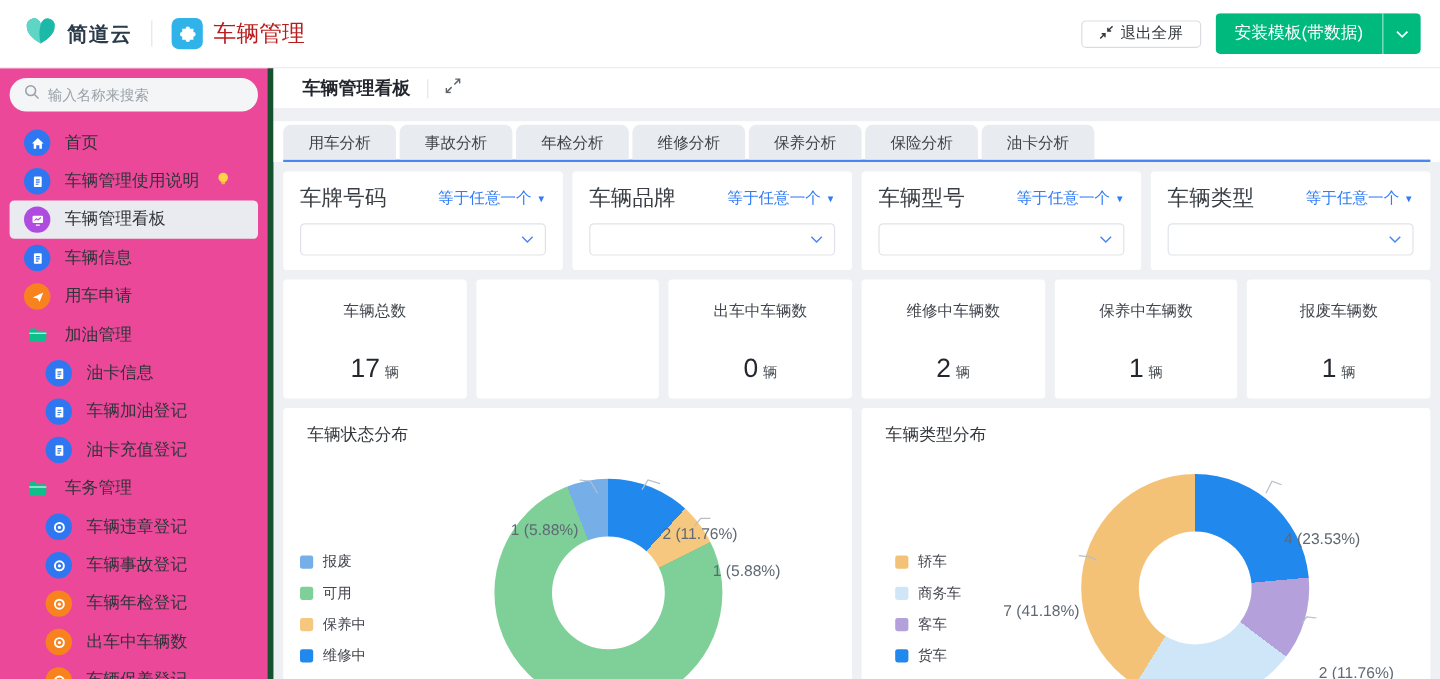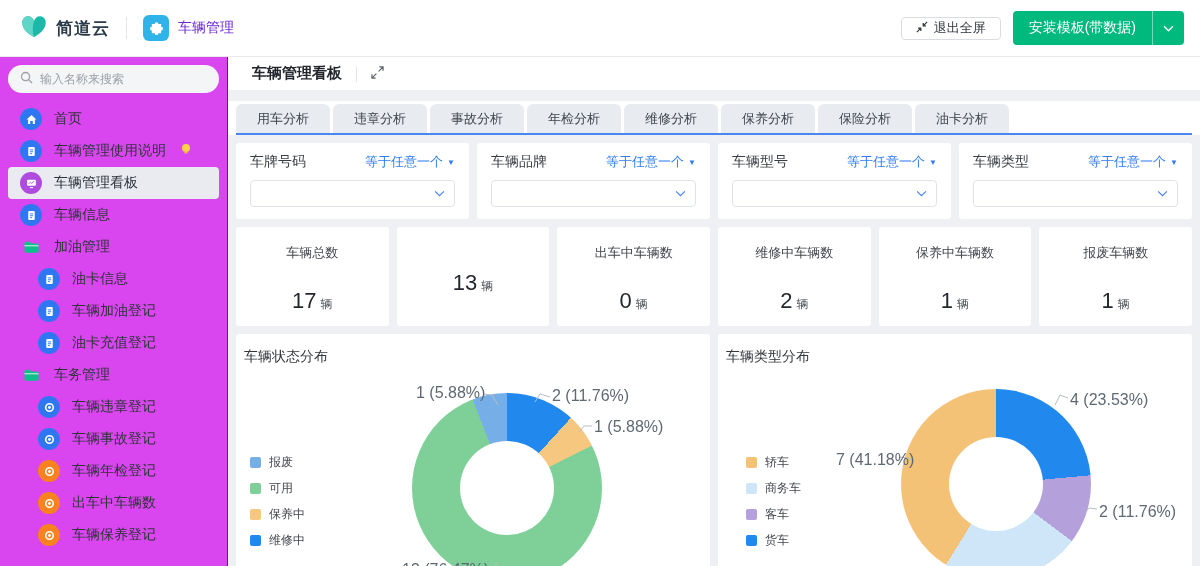"车辆管理" .app-name { color: #6d28d9 -> #b91c1c; font-size: 14px -> 19px }
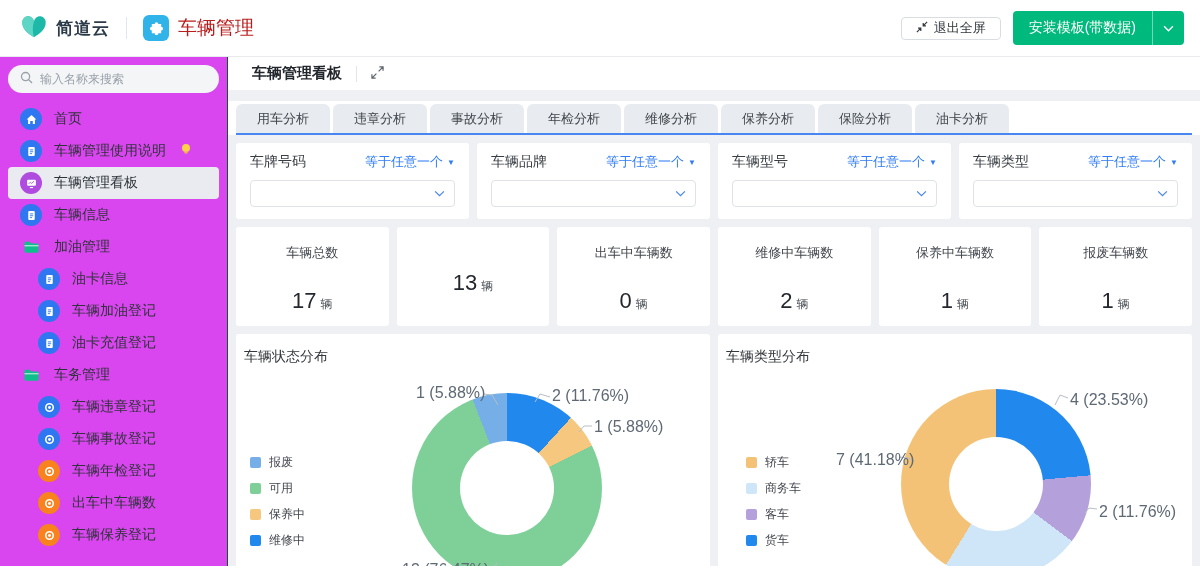"输入名称来搜索" .sidebar { background: #d946ef -> #ec4899; border-right: 1px solid #14532d -> 5px solid #14532d }
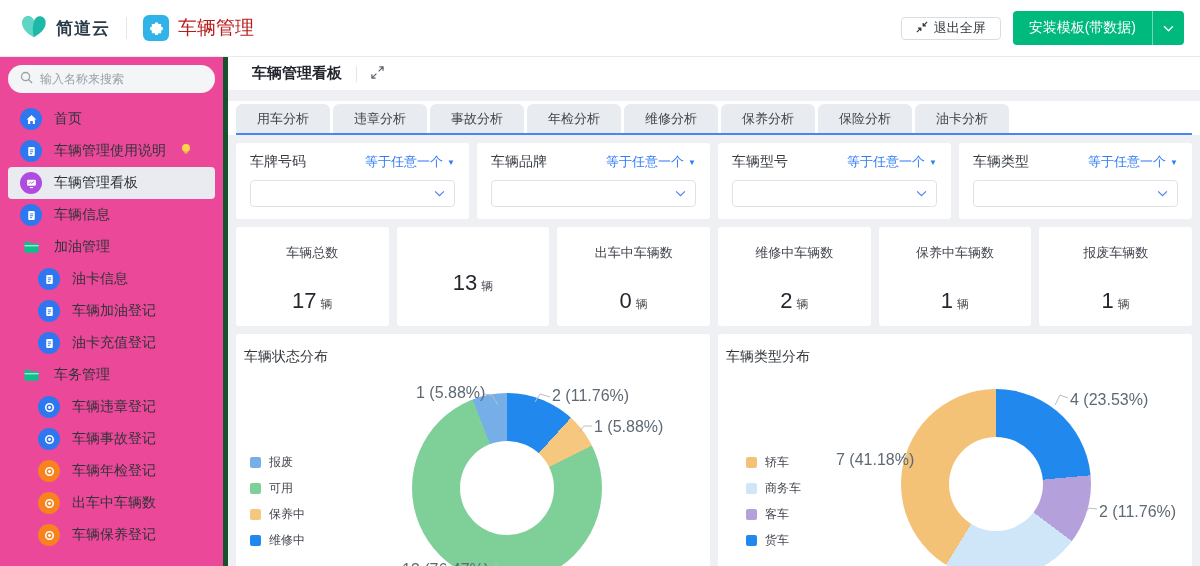"违章分析" div.tab { html: <div>违章分析</div> -> none }
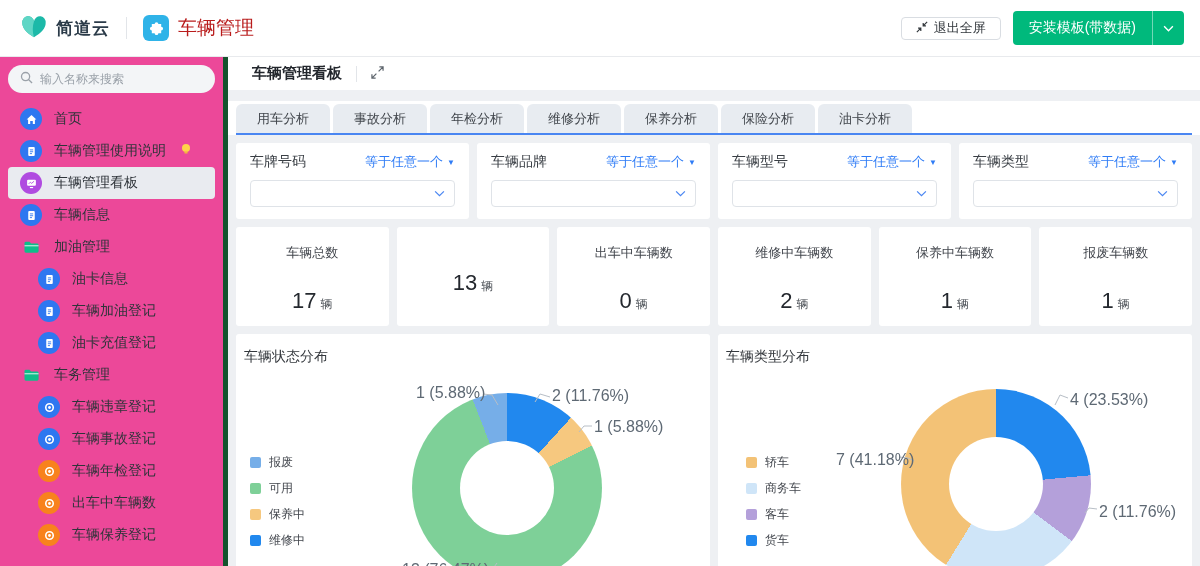"车牌号码" .filter-label { font-size: 14px -> 18px }
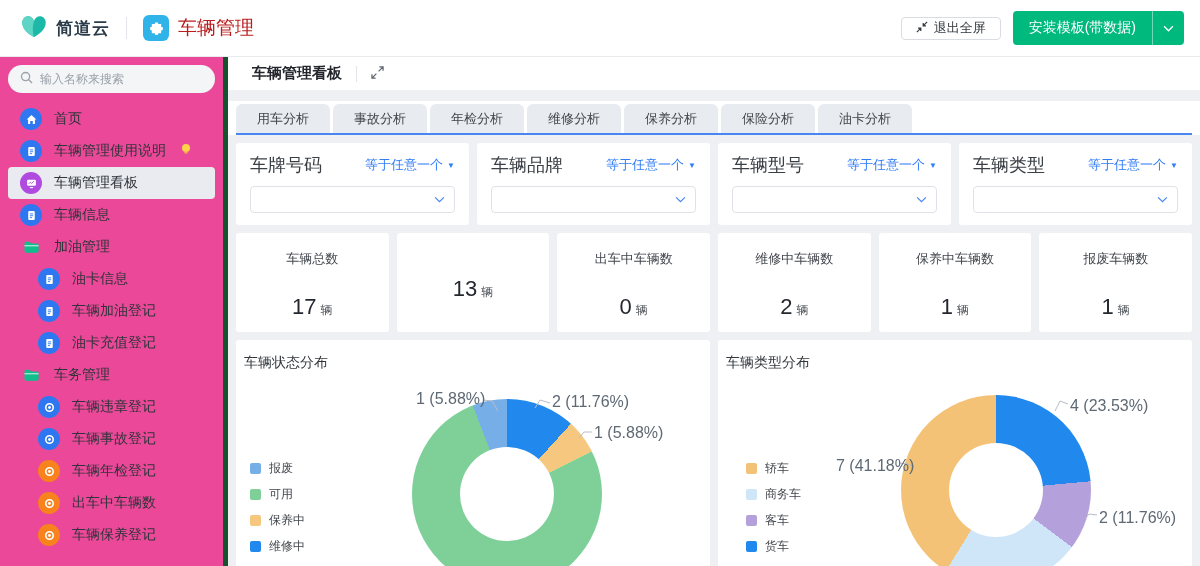"用车申请" div.nav-item { html: none -> <div> <span> <svg> <path></path> </svg> </span> <span>用车申请</span> </div> }
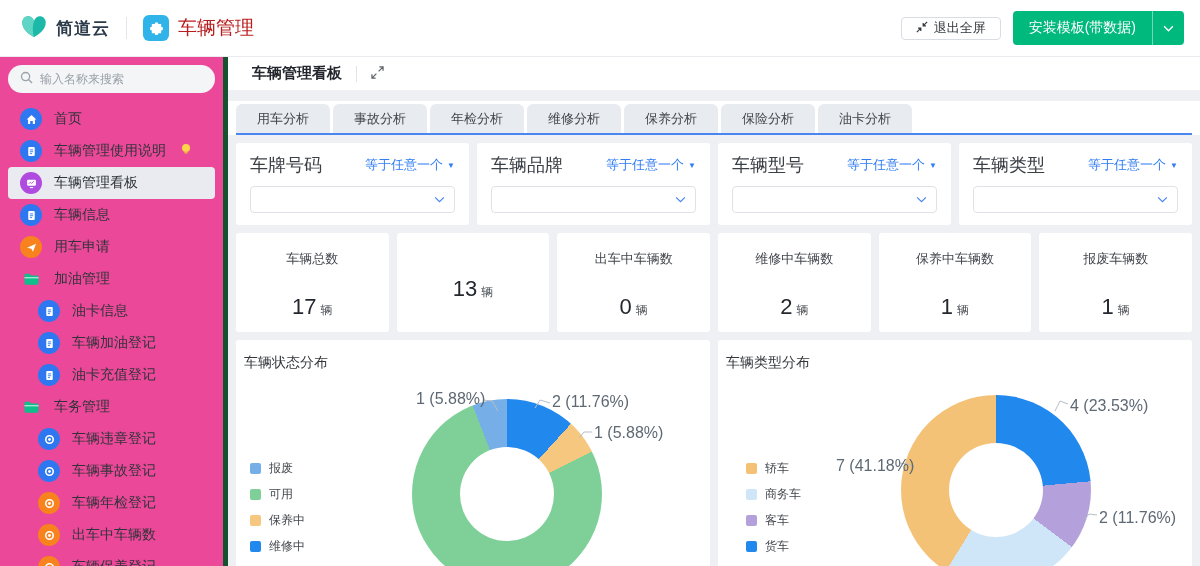"13 辆" div.stat-value-row { html: <div><span>13</span><span>辆</span></div> -> none }
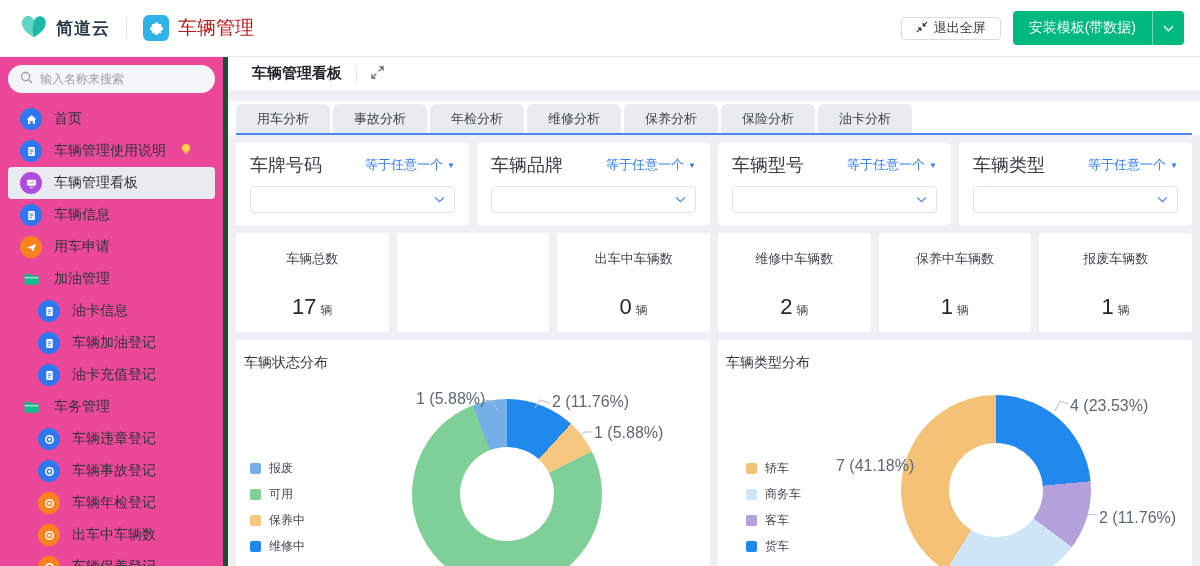"车辆状态分布" .chart-title { left: 8px -> 20px }
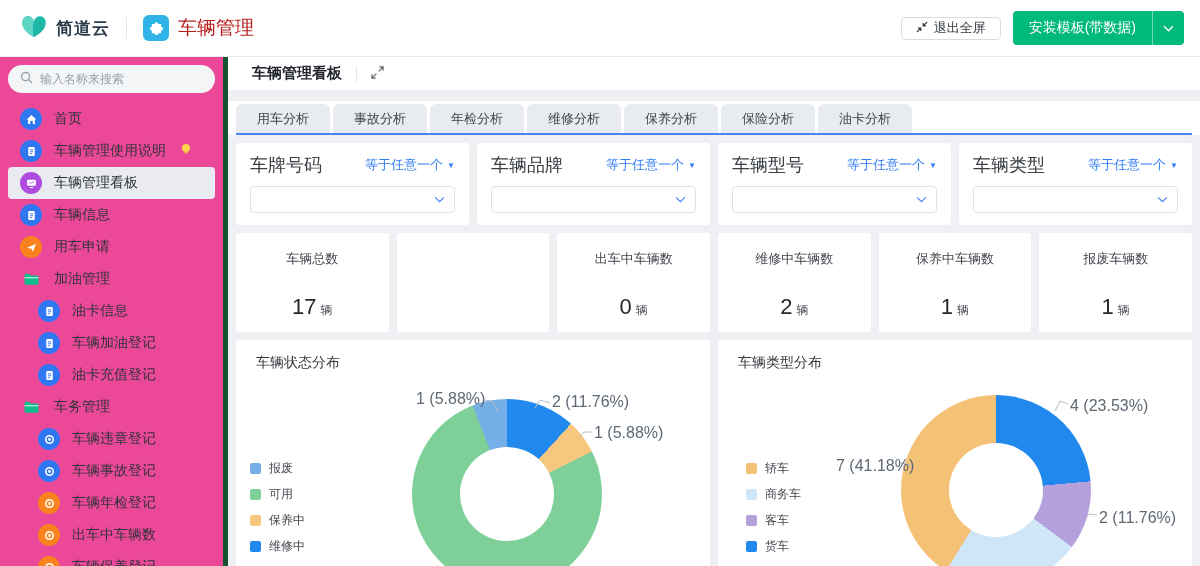"1 (5.88%)" .pie-label { font-size: 16px -> 13px; margin-top: none -> 44px }
